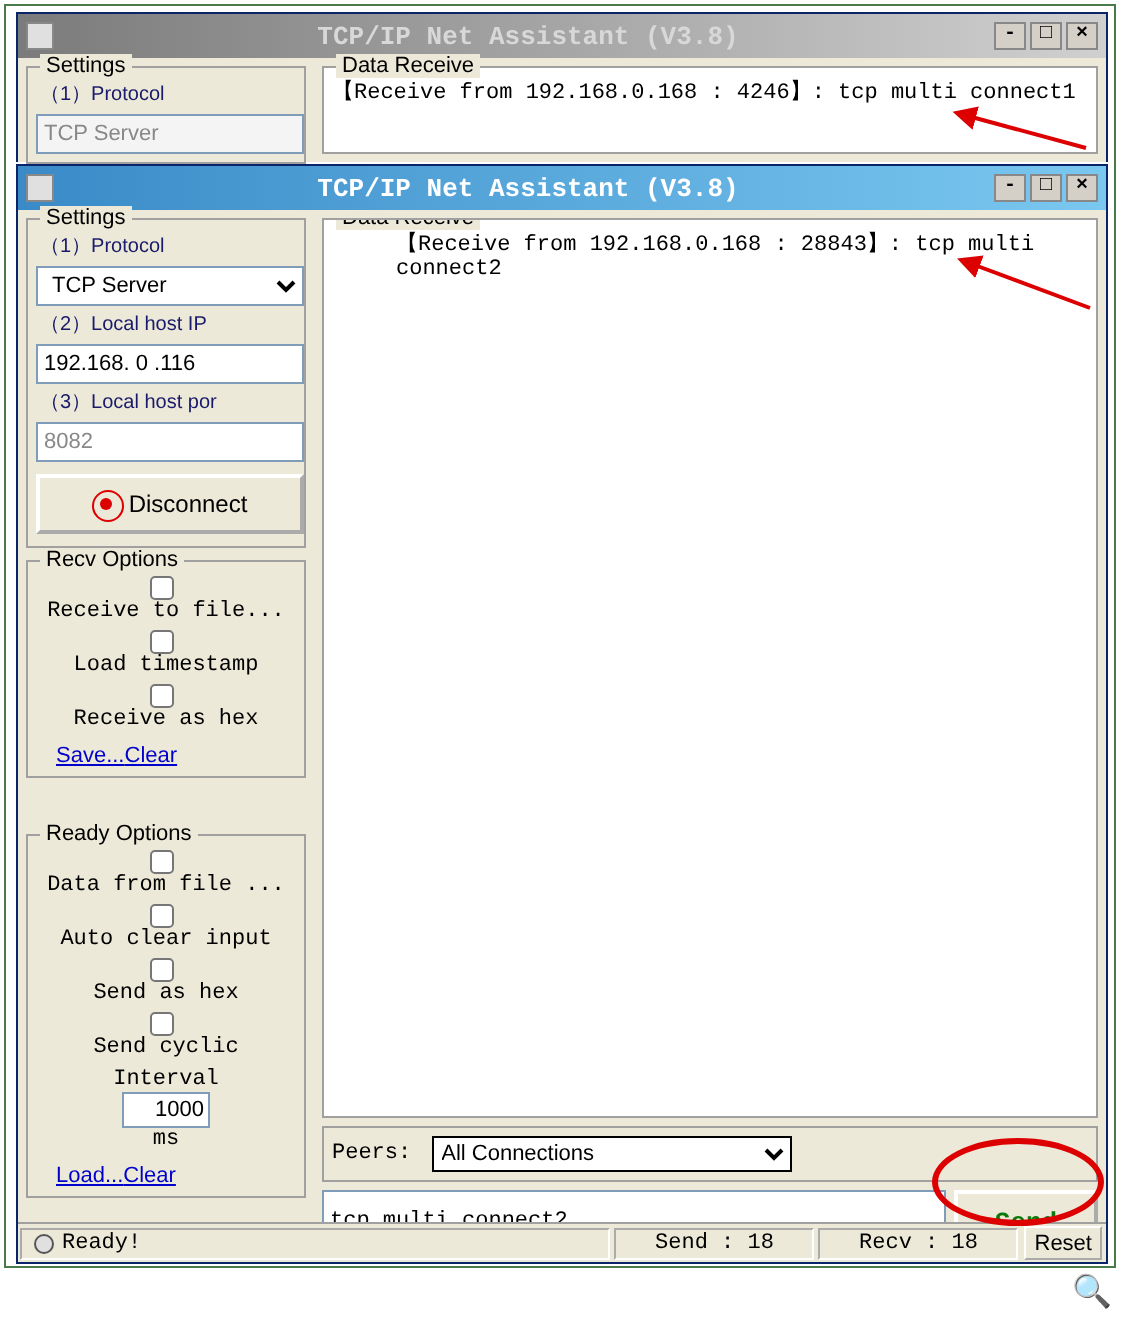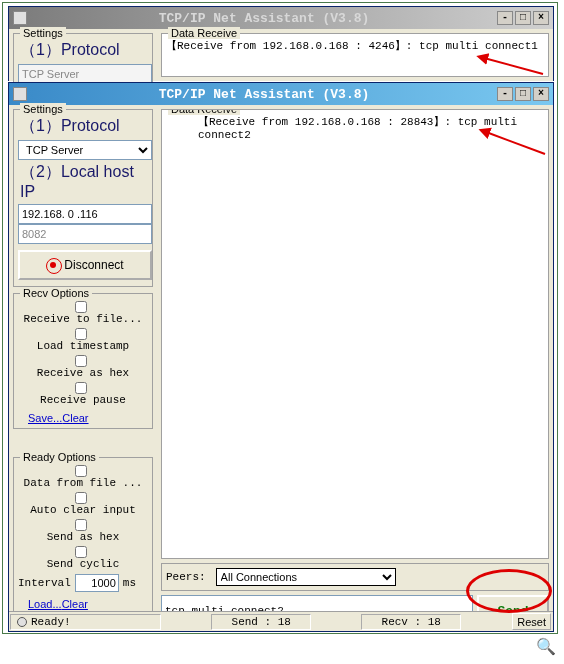"（1）Protocol" .label-line { font-size: 16px -> 10px }
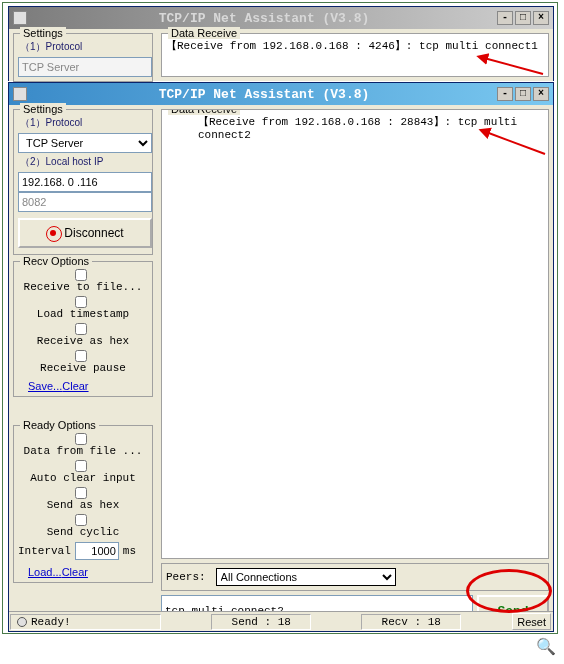"（3）Local host por" div.label-line { html: none -> <div>（3）Local host por</div> }
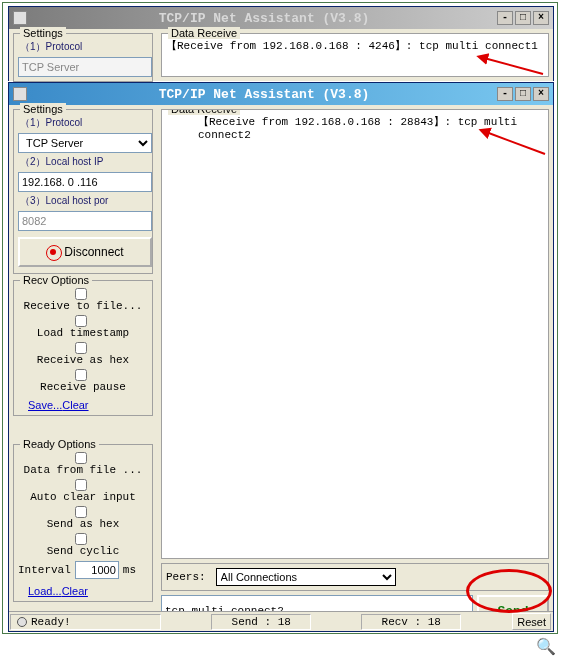"Receive pause" label.check-line { html: <label> <input> <span>Receive pause</span> </label> -> none }
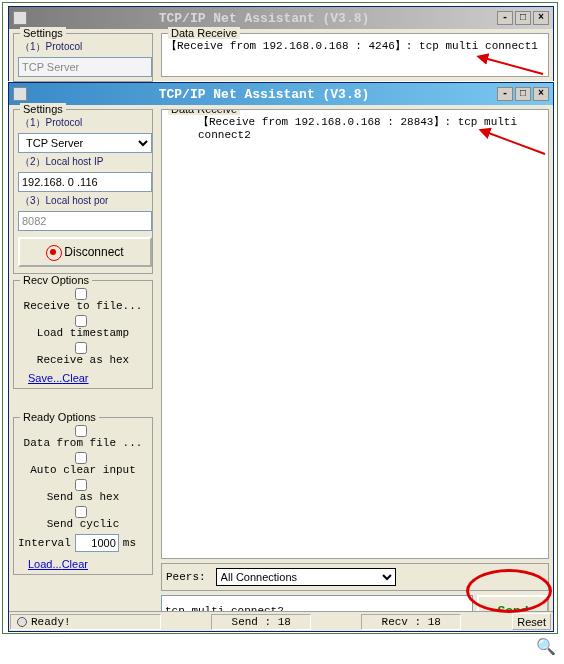"Interval" .interval-row { flex-direction: none -> column }
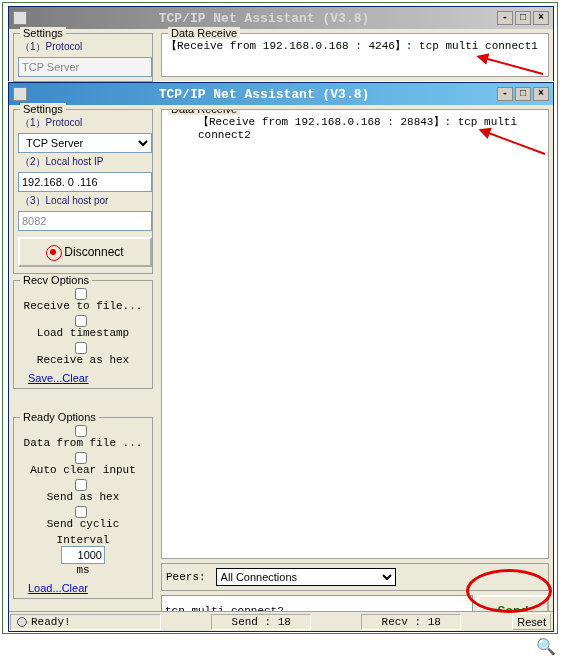"Ready!" .statusbar { gap: 48px -> none }
